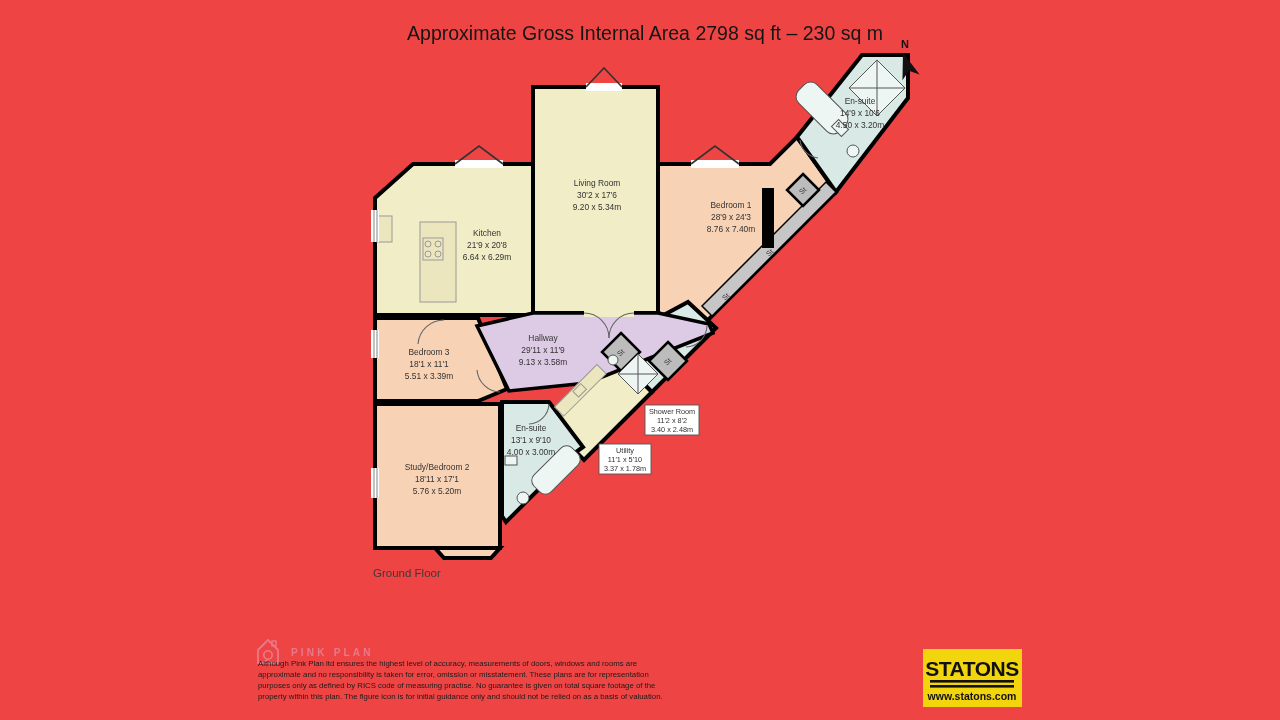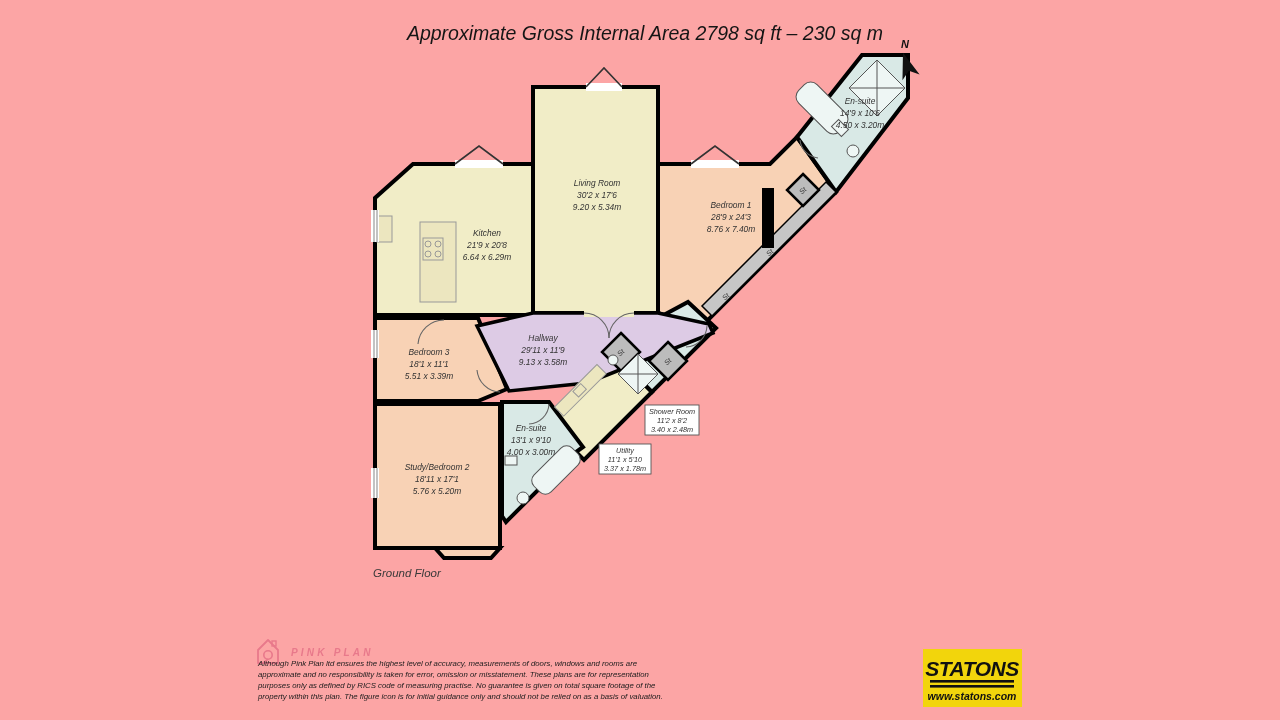"Approximate Gross Internal Area 2798" .page { background: #fca5a5 -> #ef4444; font-style: italic -> none }
